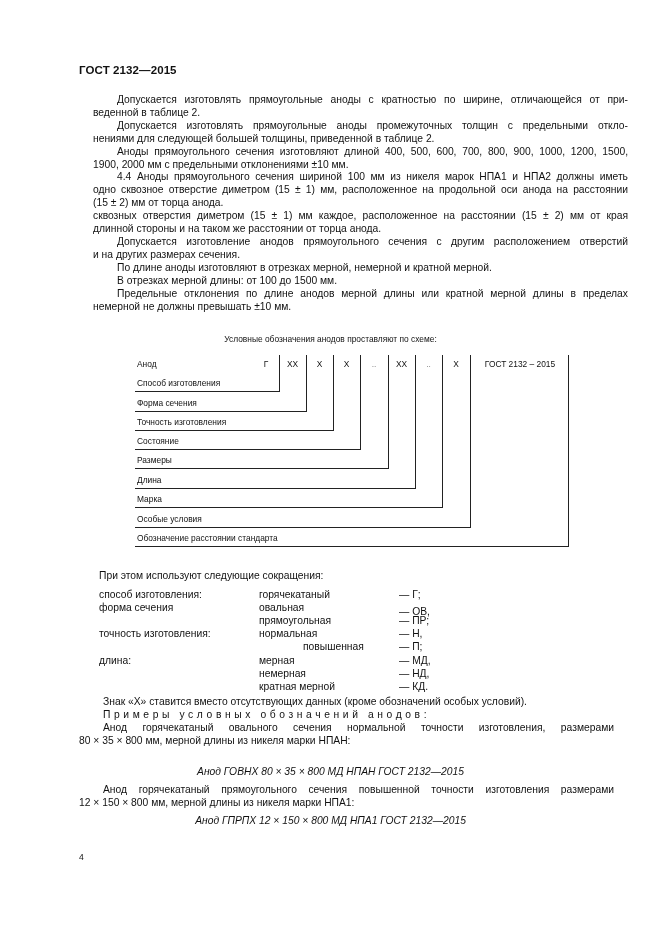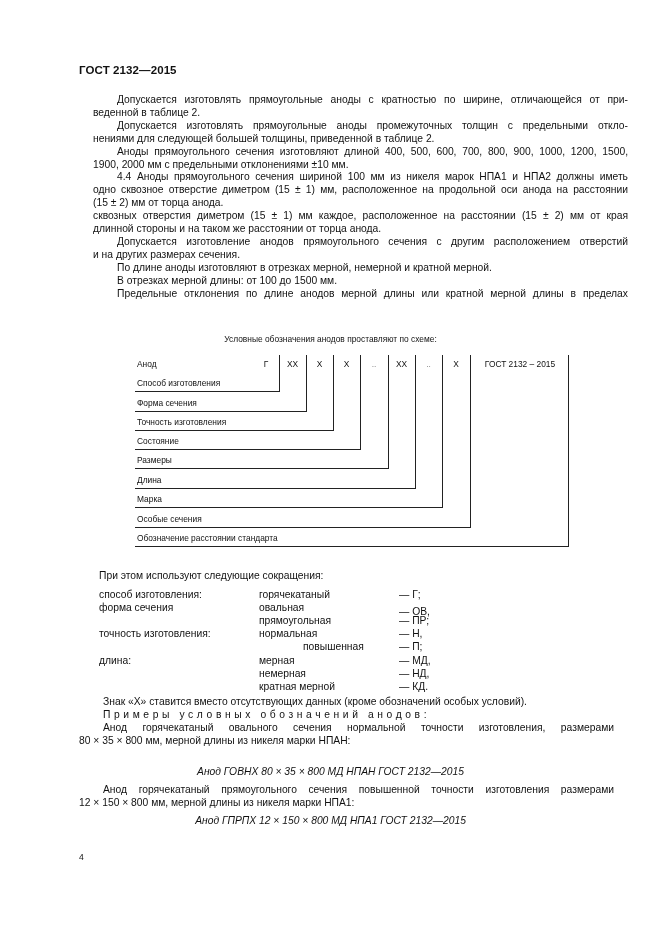"немерной не должны превышать ±10" p.para { html: none -> <p>немерной не должны превышать ±10 мм.</p> }
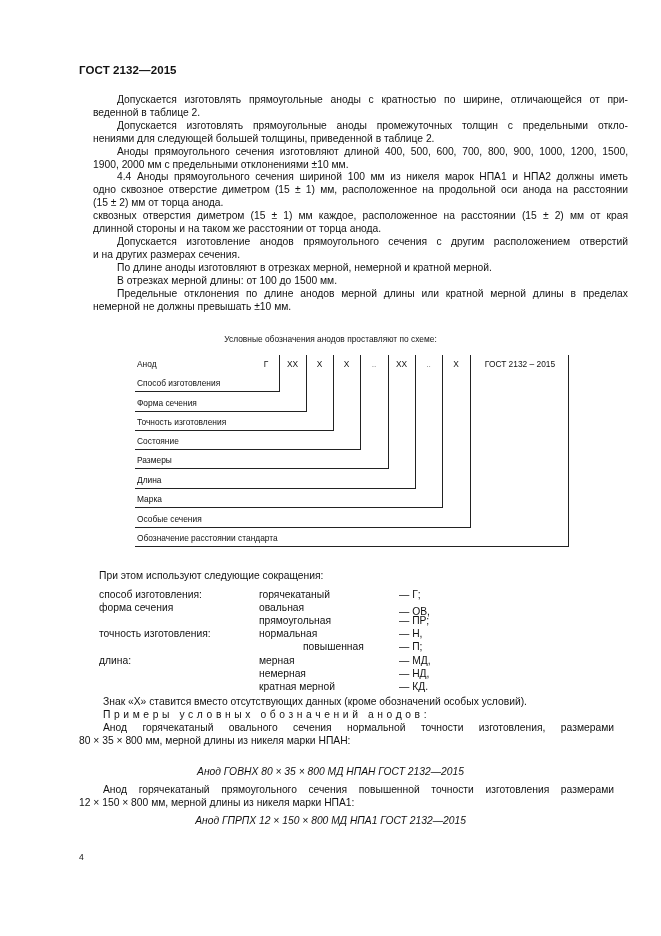"Особые сечения" span.rowlabel { text: сечения -> условия }
